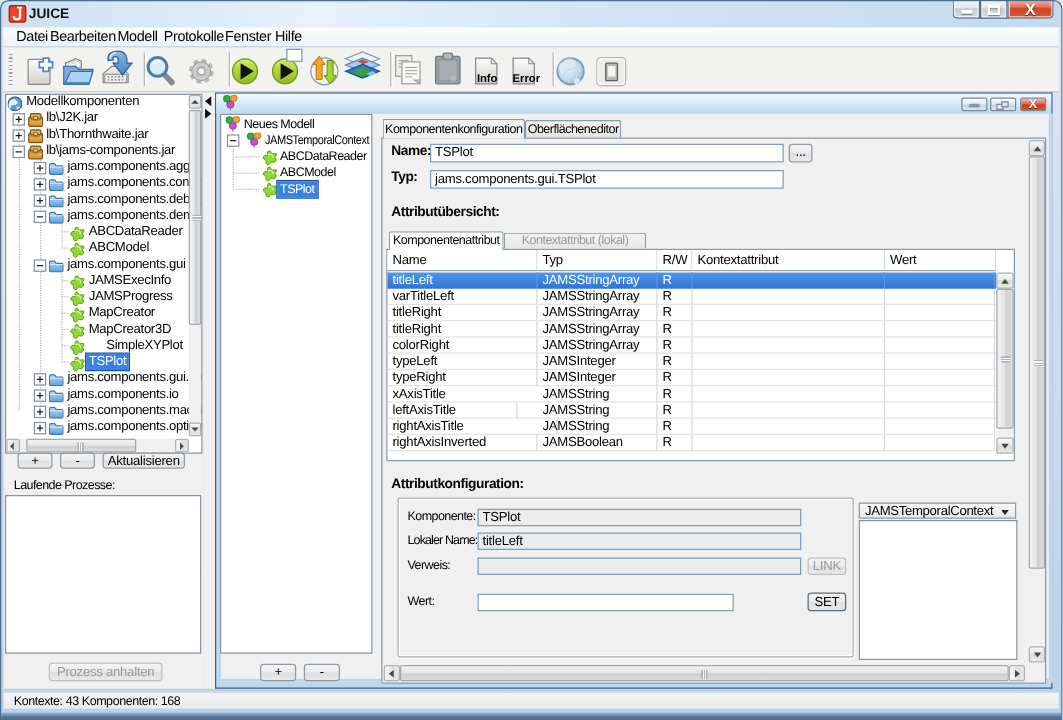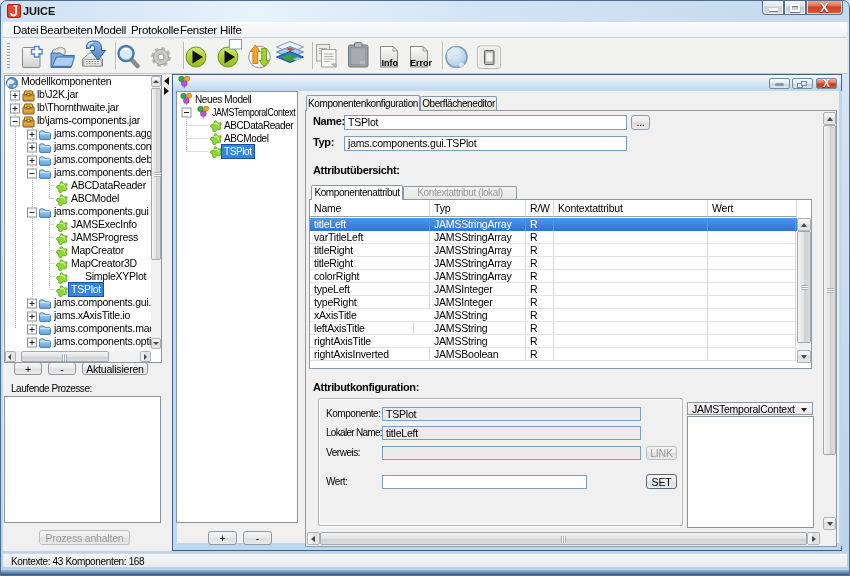"jams.xAxisTitle.io" span.trow { text: jams.xAxisTitle.io -> jams.components.io }
